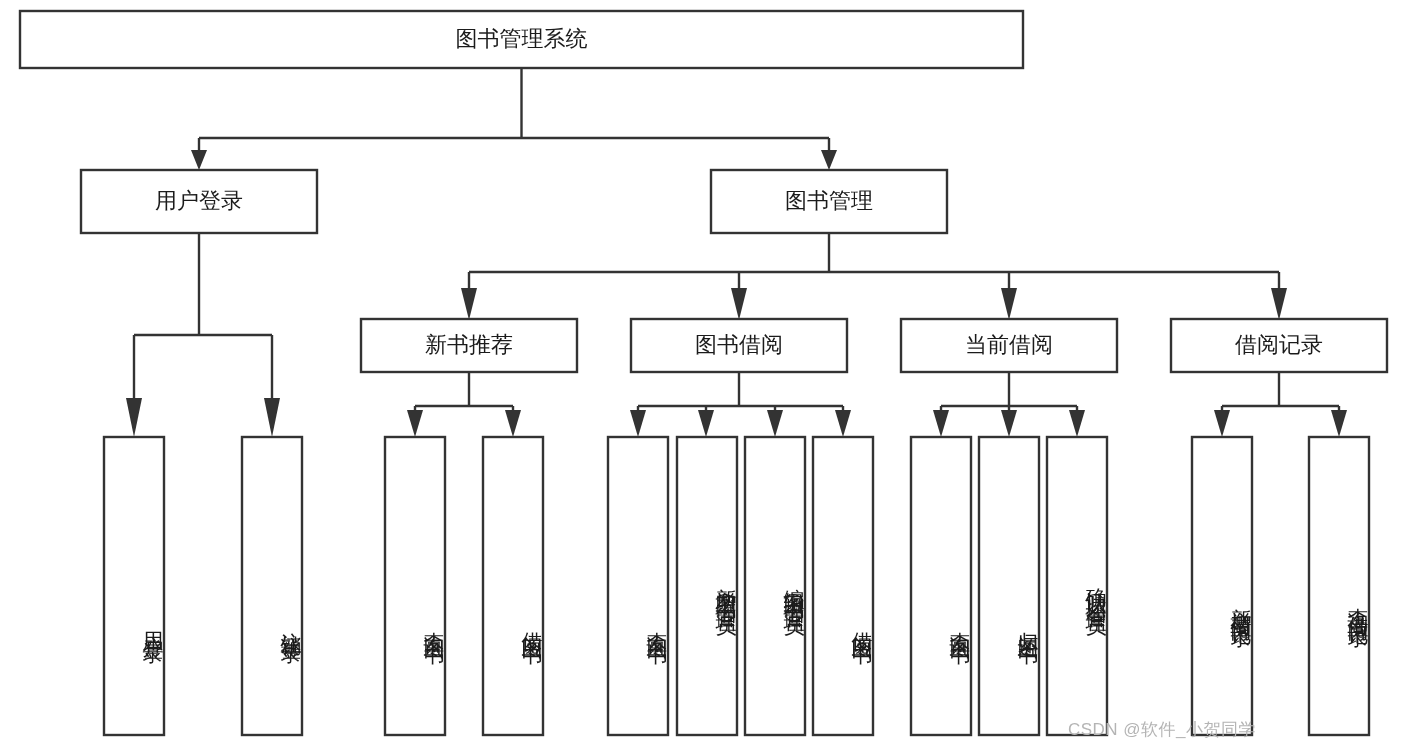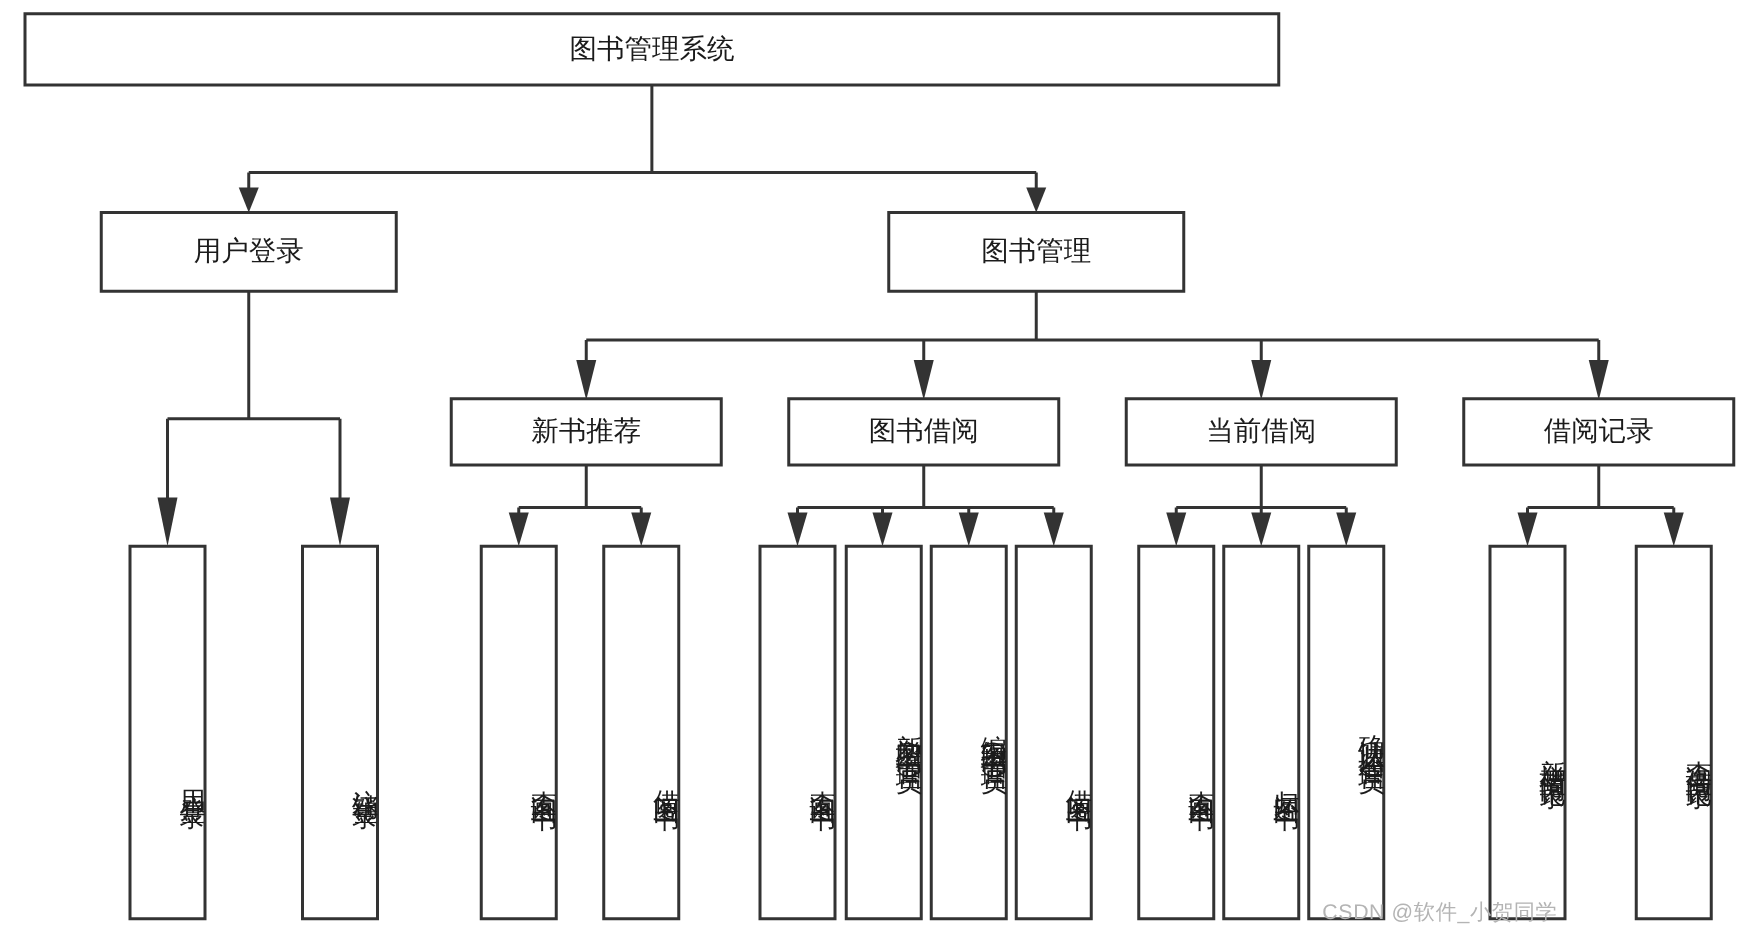"CSDN @软件_小贺同学" .watermark { right: 10px -> 0 }
